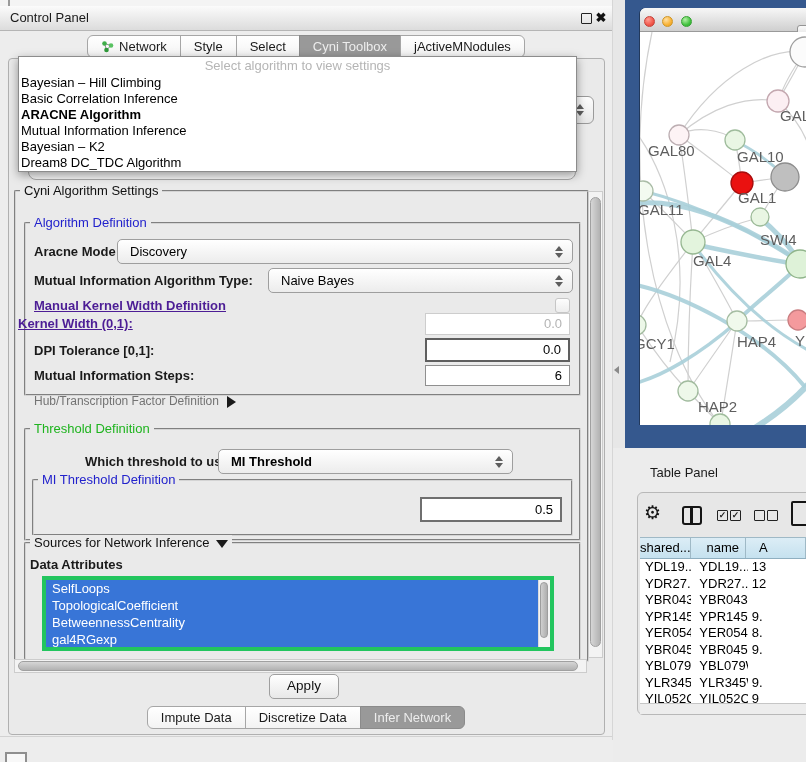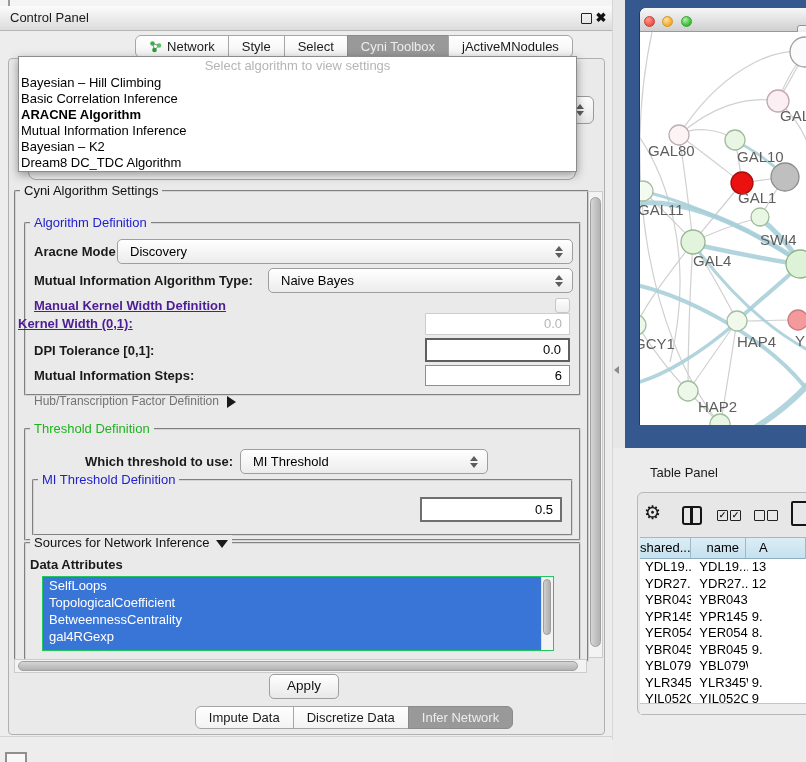"Network" .tabstrip { padding-left: 48px -> none }
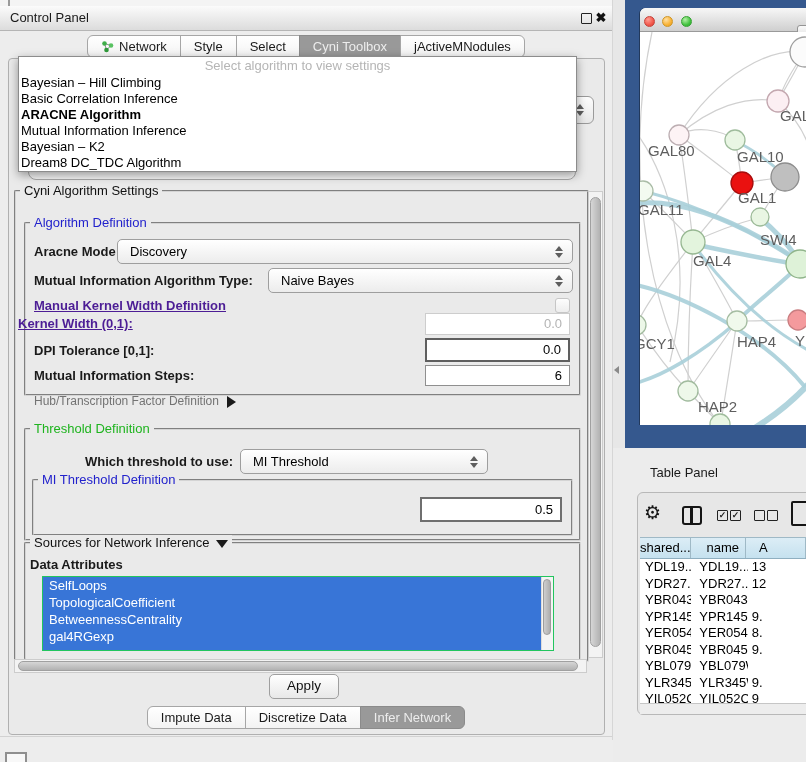"MI Threshold" #combo-which { font-weight: none -> bold; left: 240px -> 218px; width: 248px -> 295px }
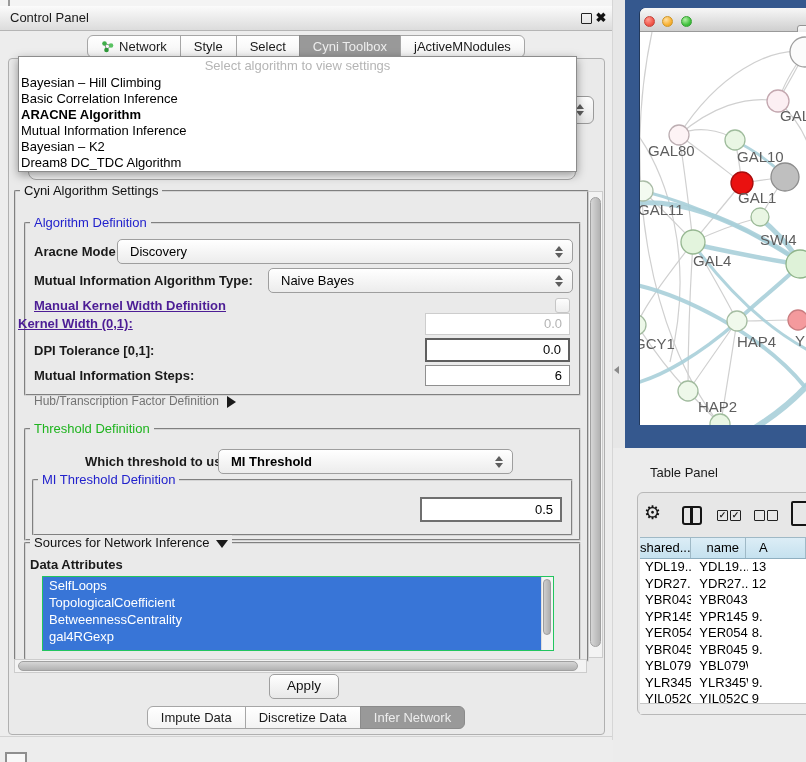"SelfLoops" #attr-list { border: 1px solid #22c55e -> 4px solid #22c55e }
